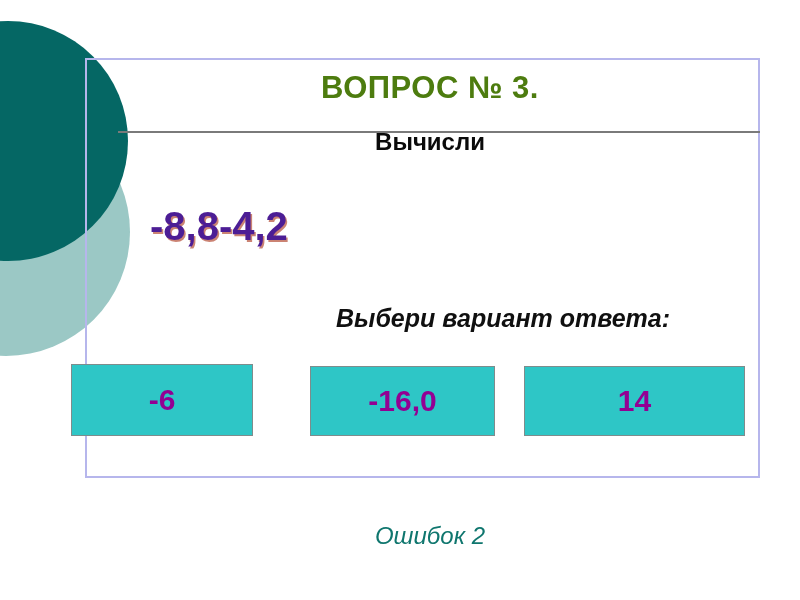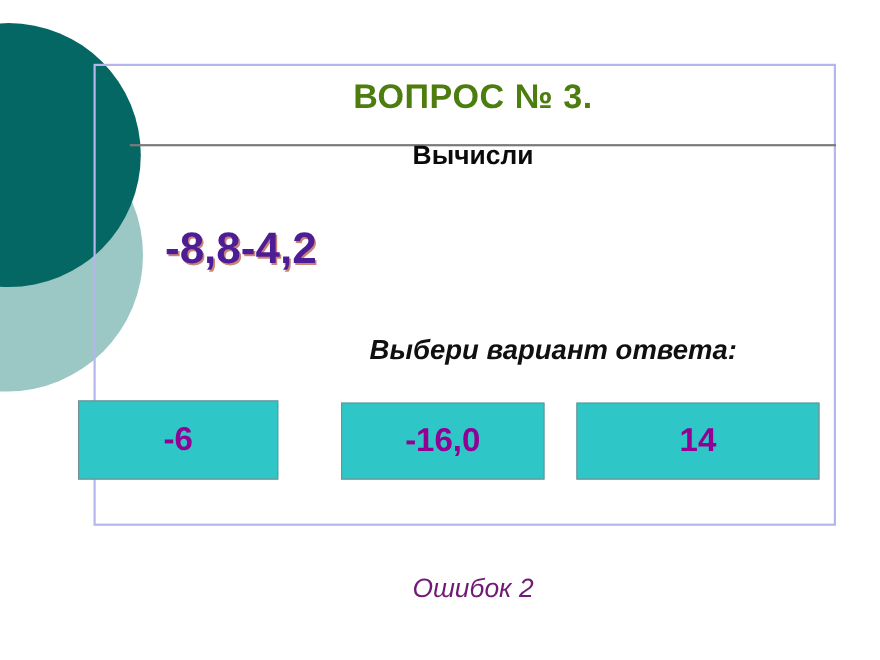"Ошибок 2" #error-counter { color: #701a75 -> #0f766e }
